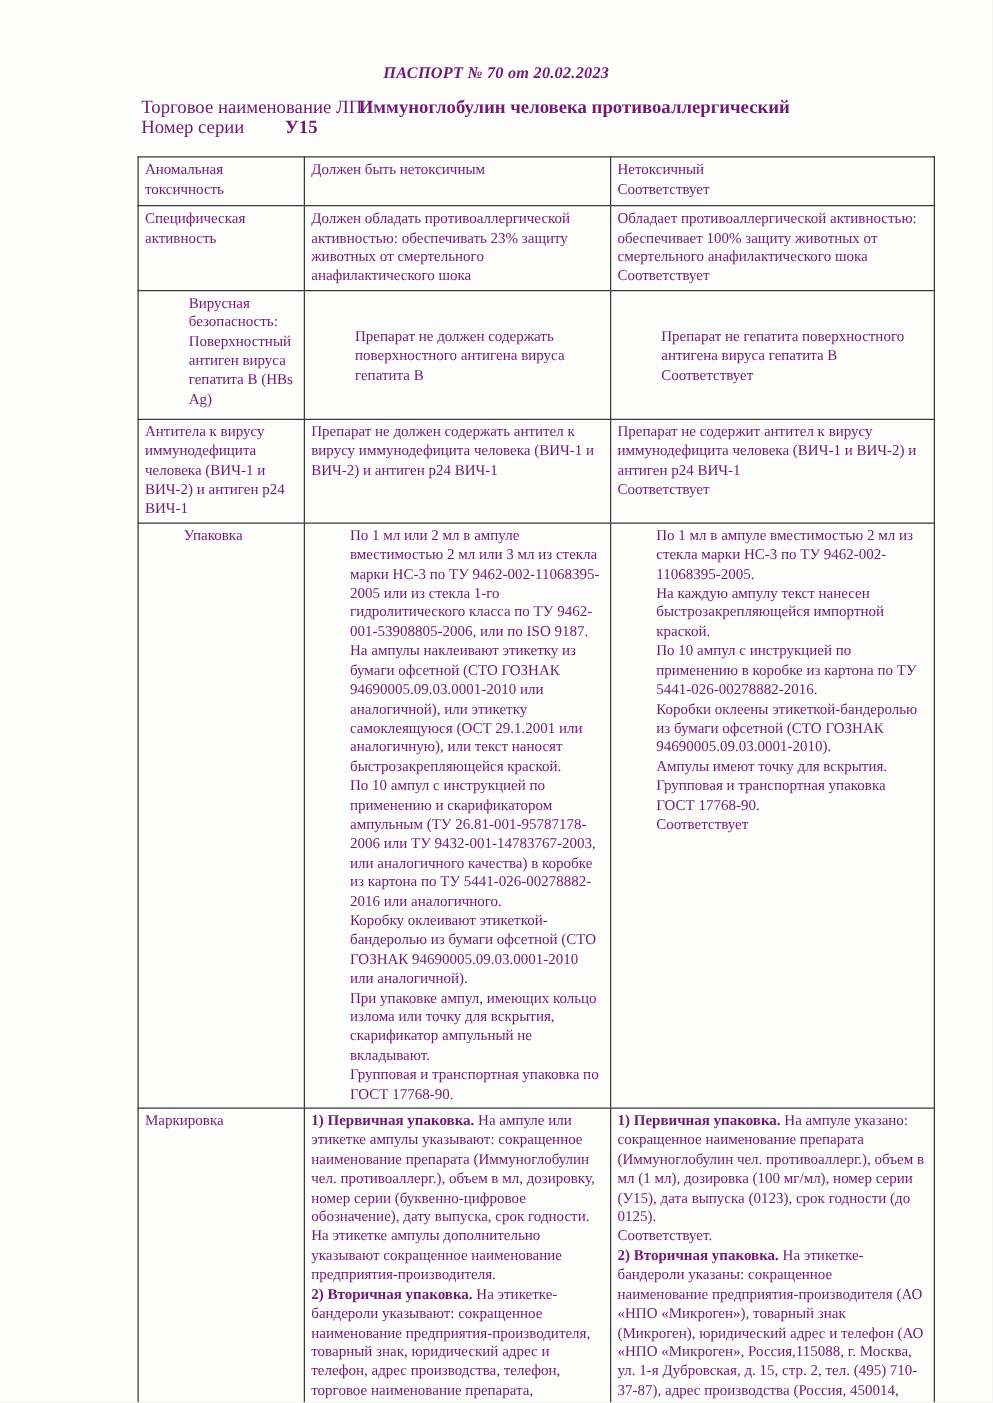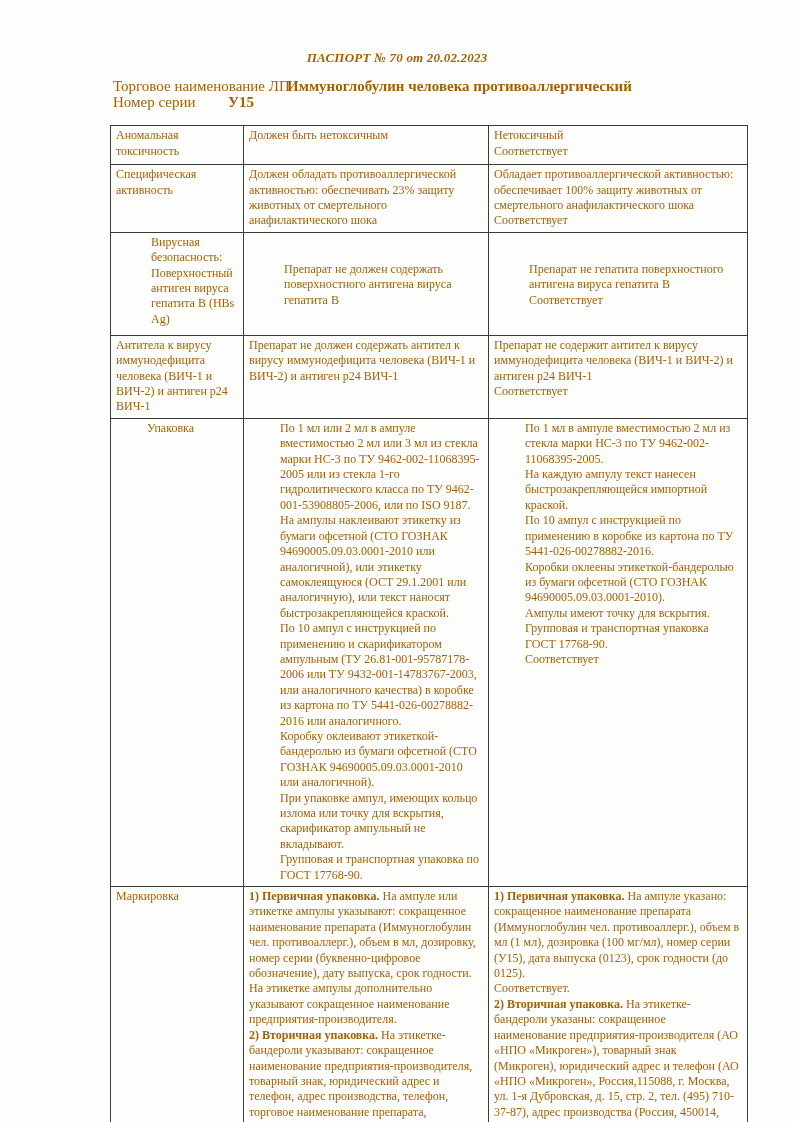"ПАСПОРТ № 70 от 20.02.2023" .page { color: #a16207 -> #701a75 }
